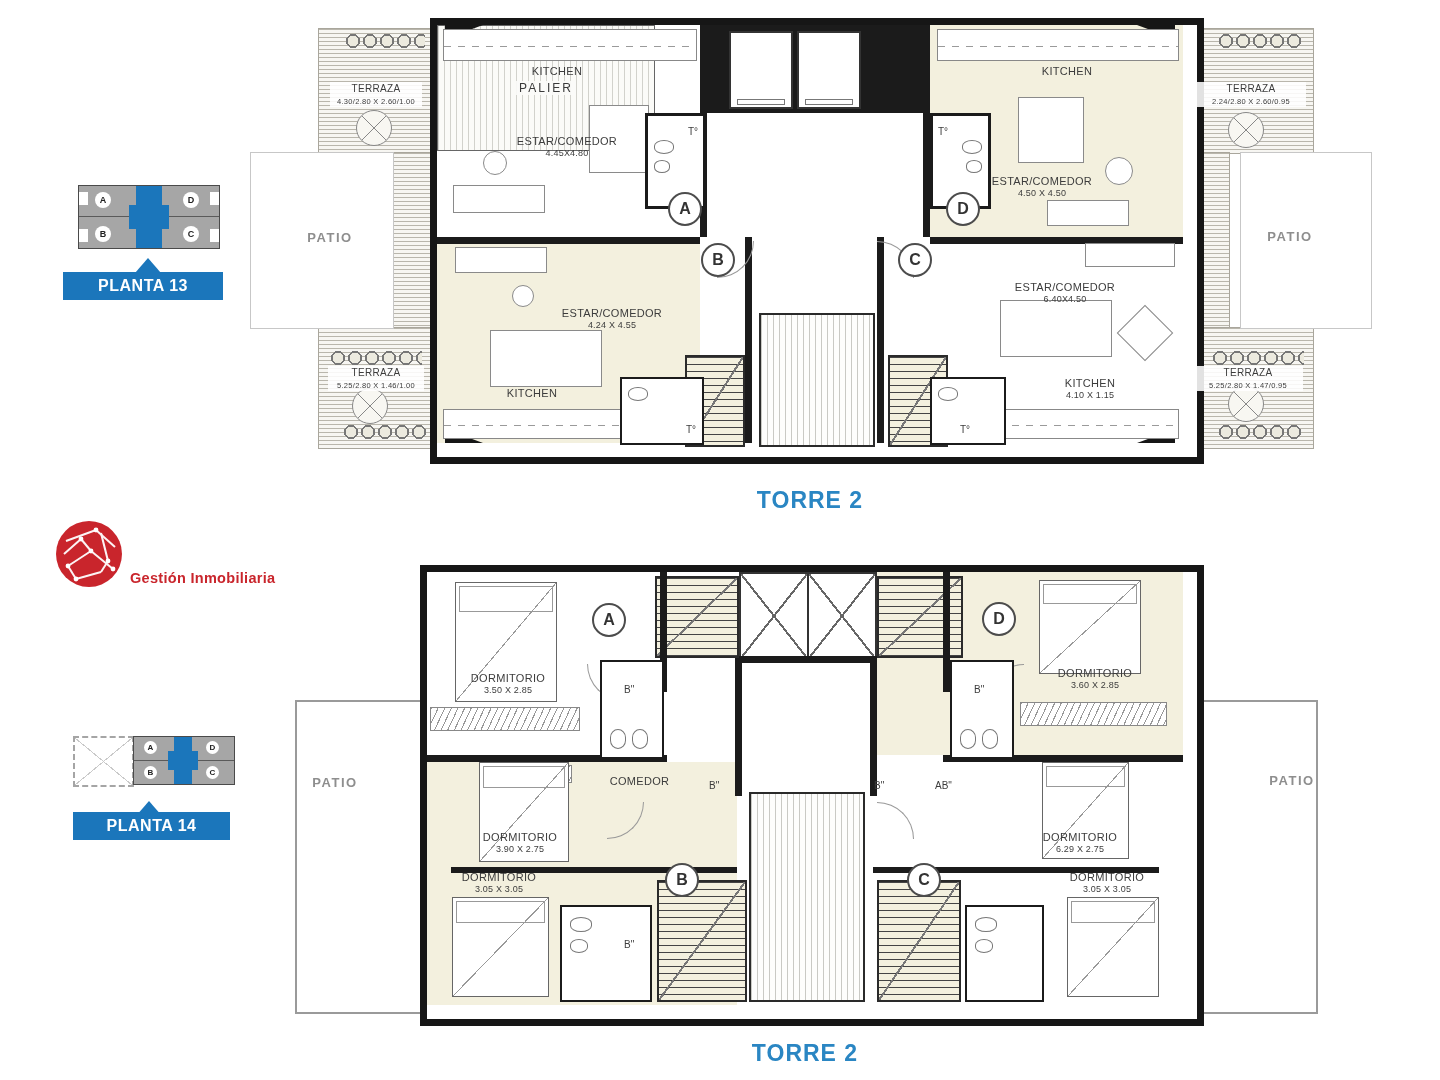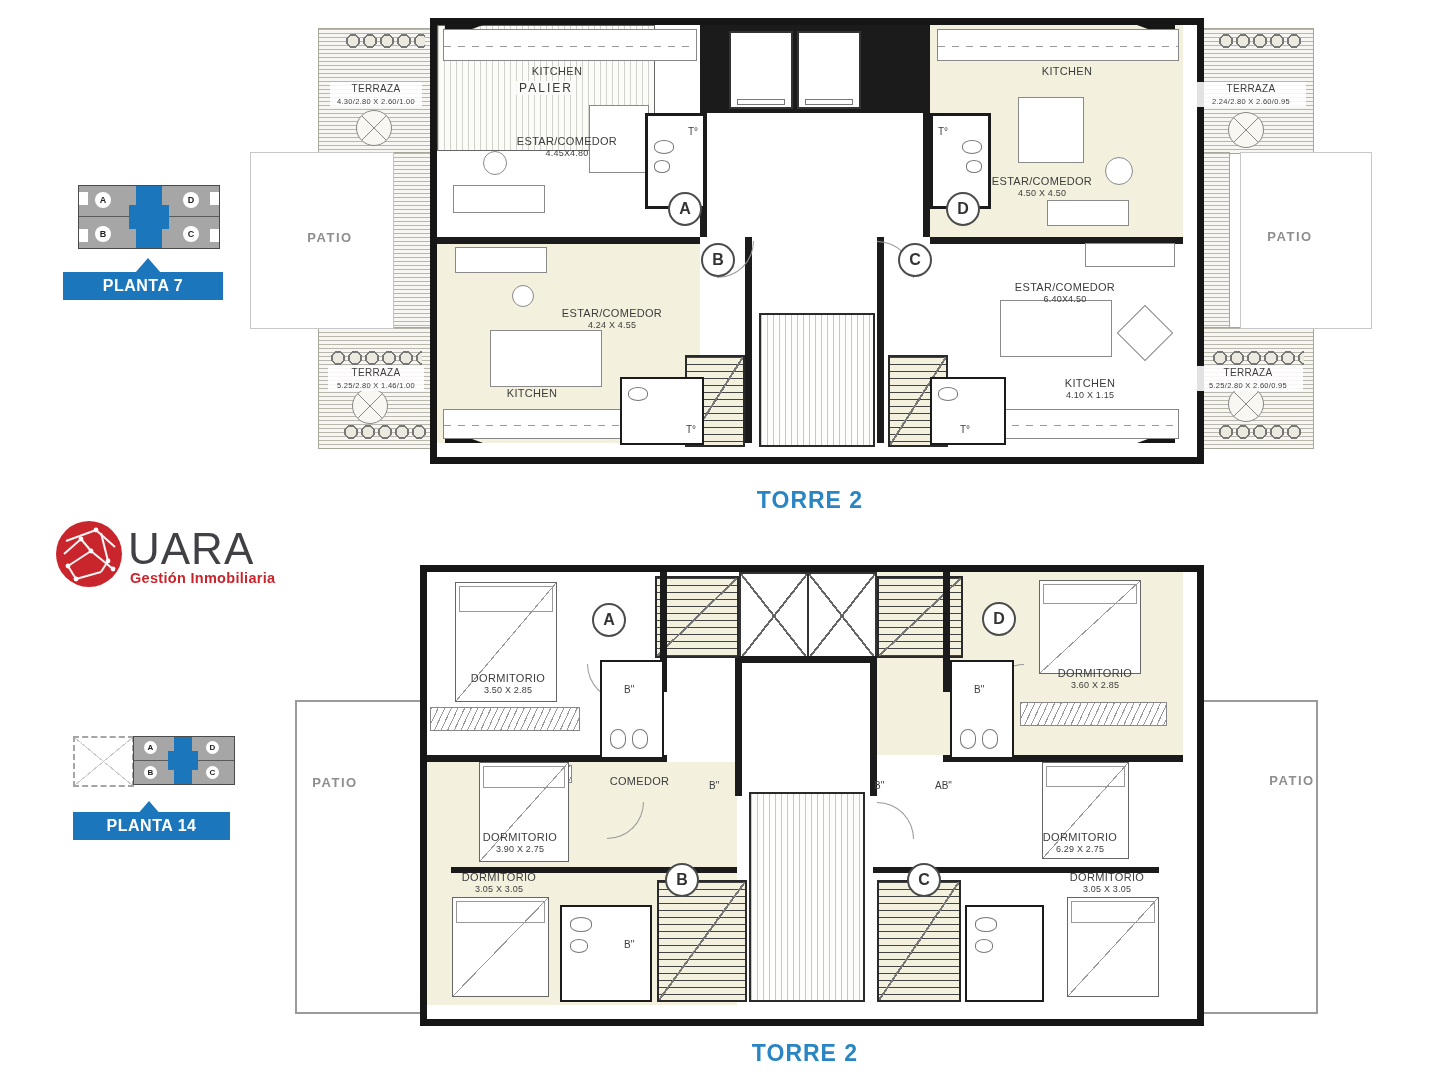"PLANTA 7" div.banner { text: 7 -> 13 }
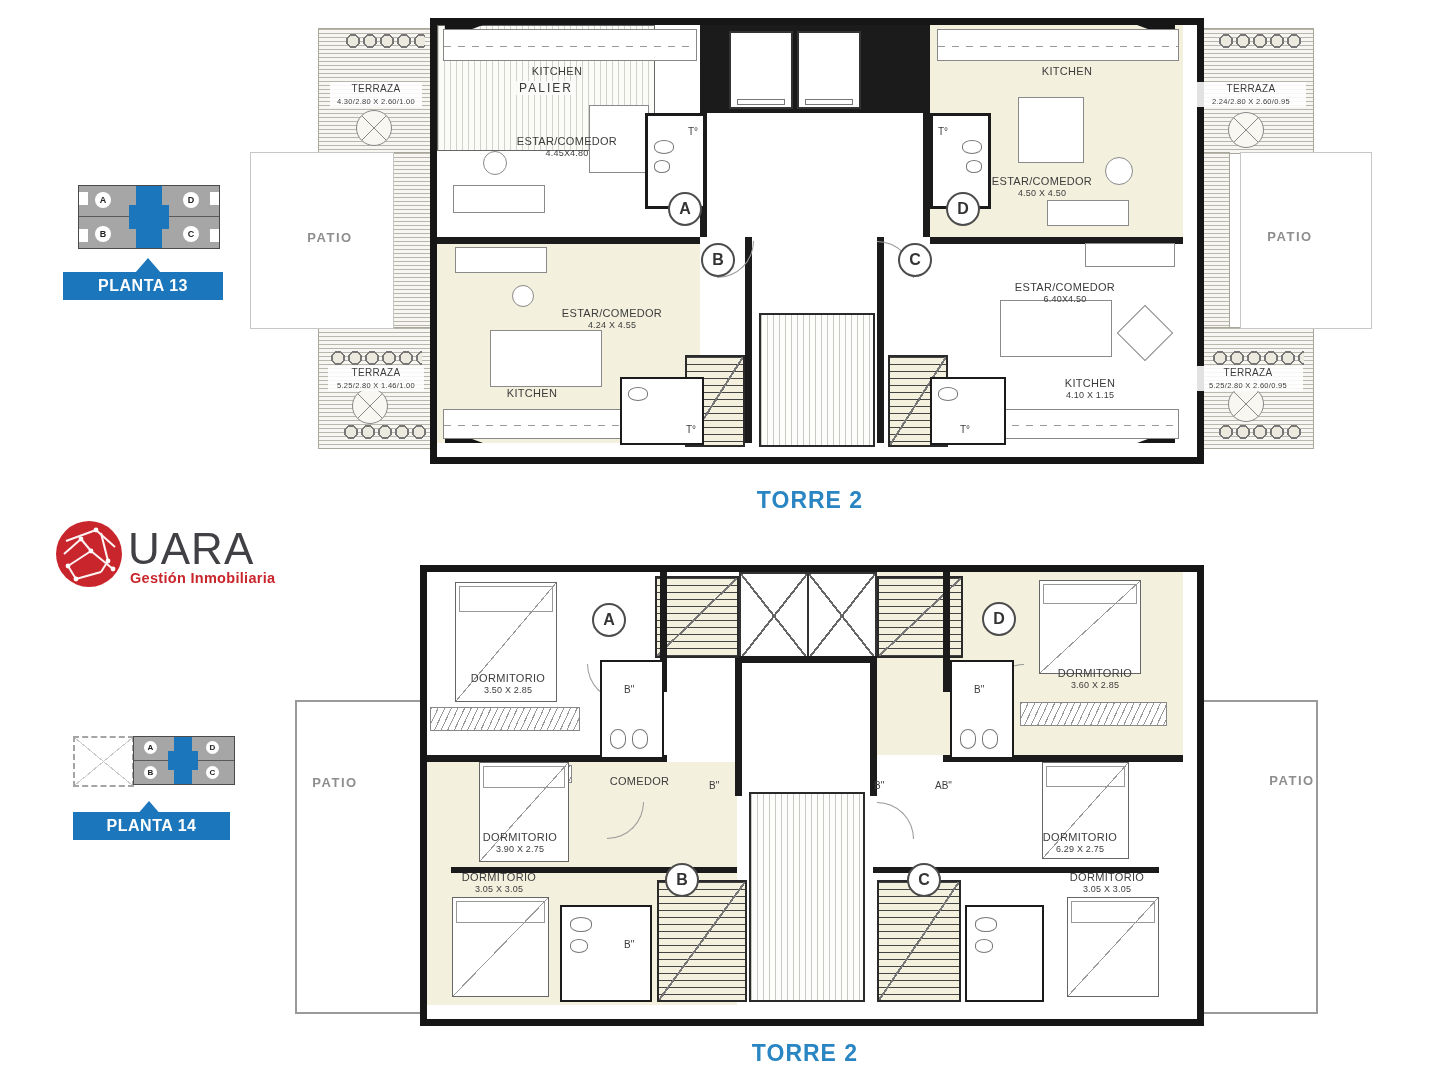"5.25/2.80 X 2.60/0.95" div.chip { text: 2.60/0.95 -> 1.47/0.95 }
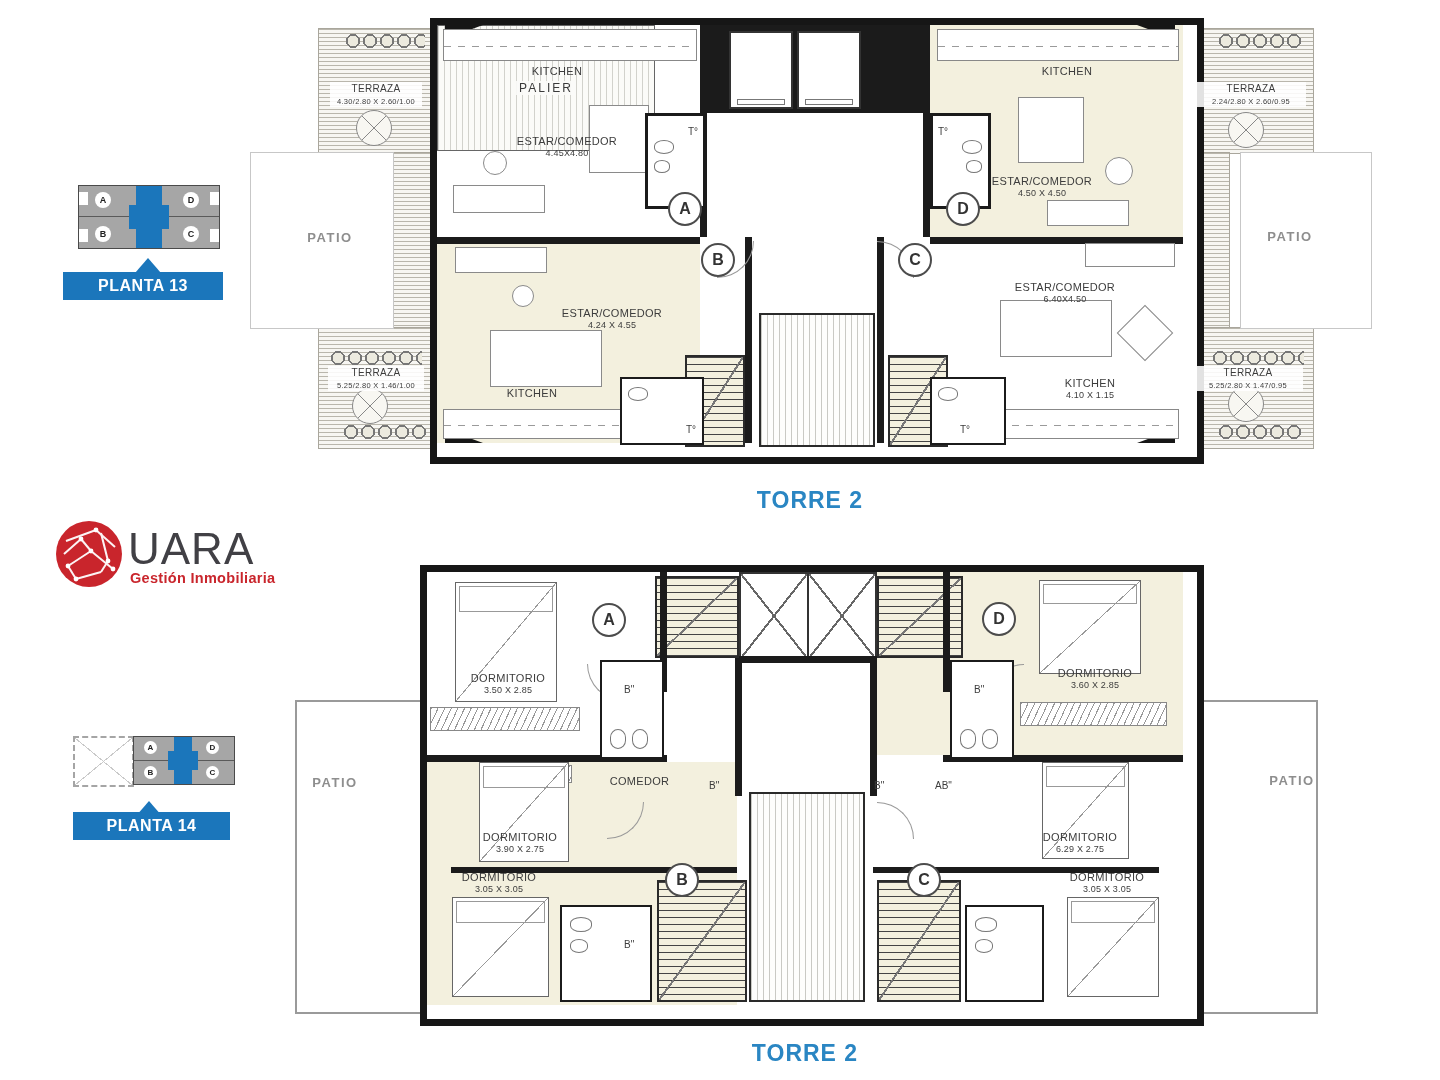"UARA" div.logo-name { html: <div>UARA</div> -> none }
